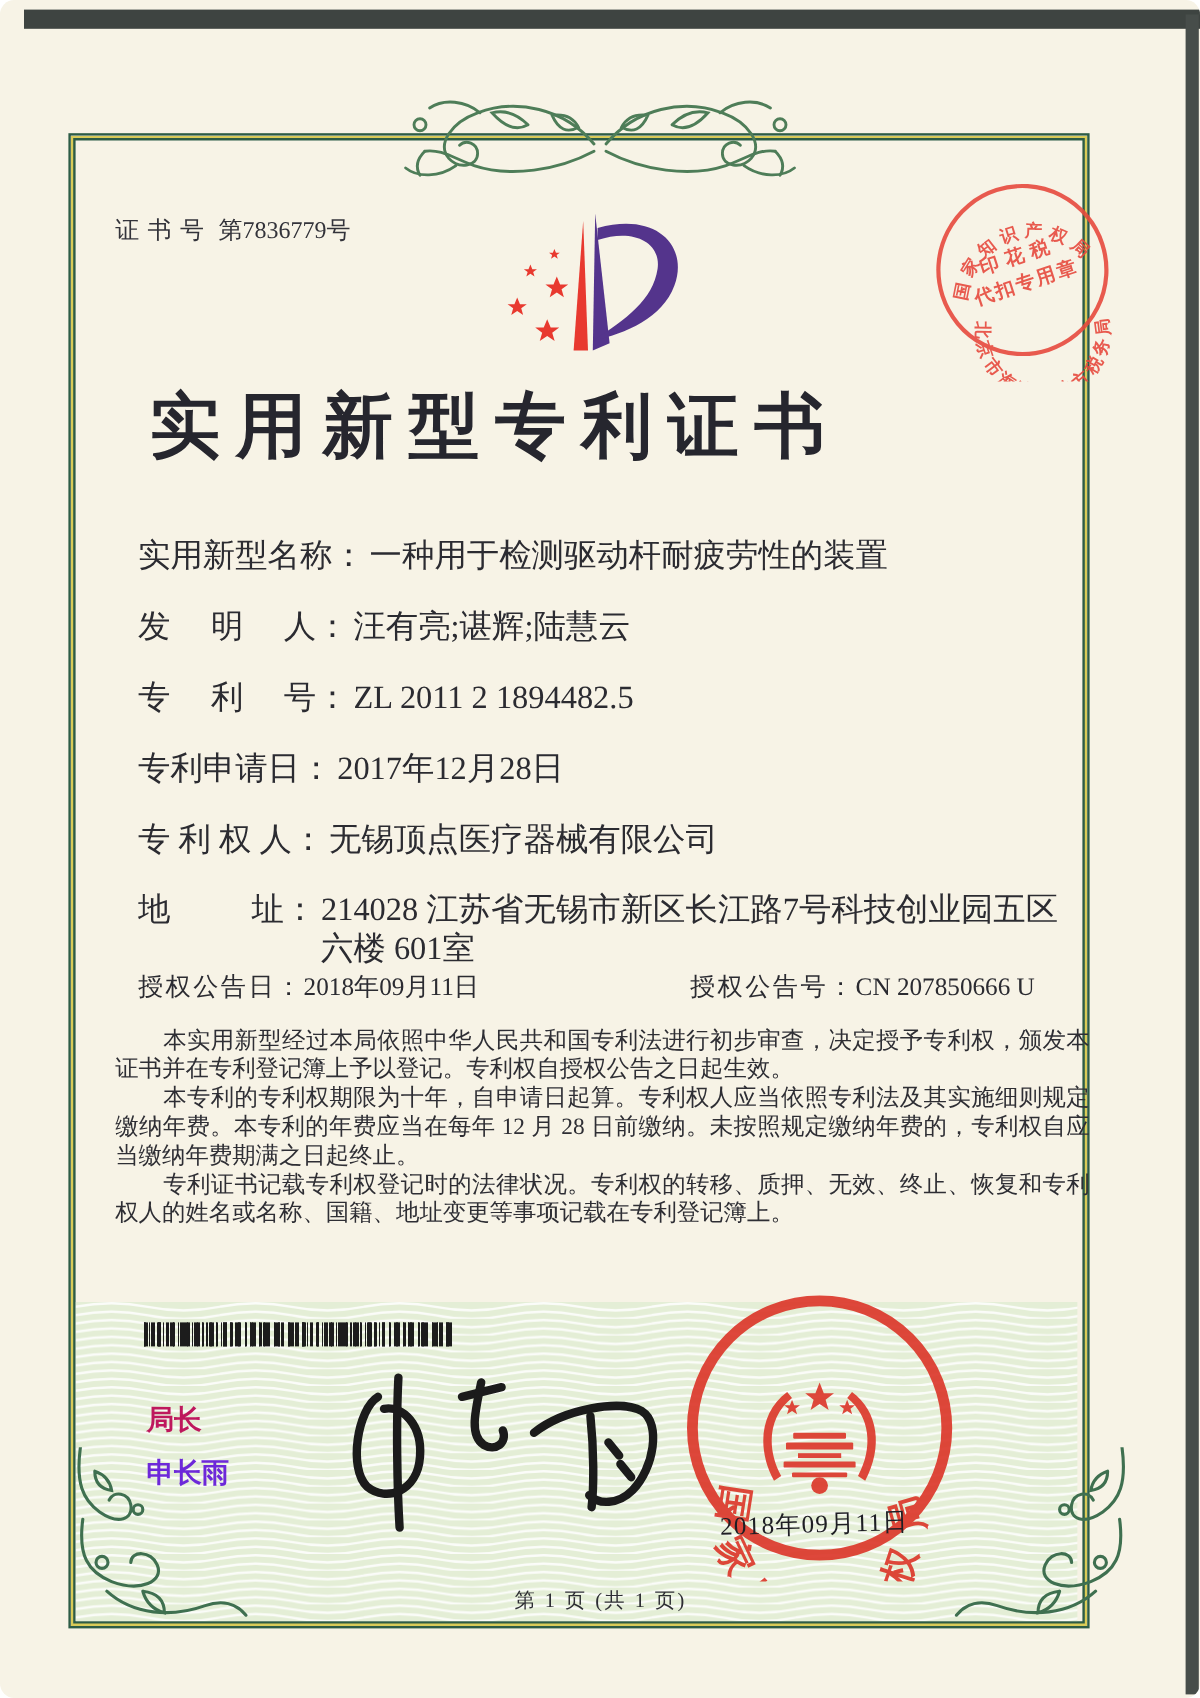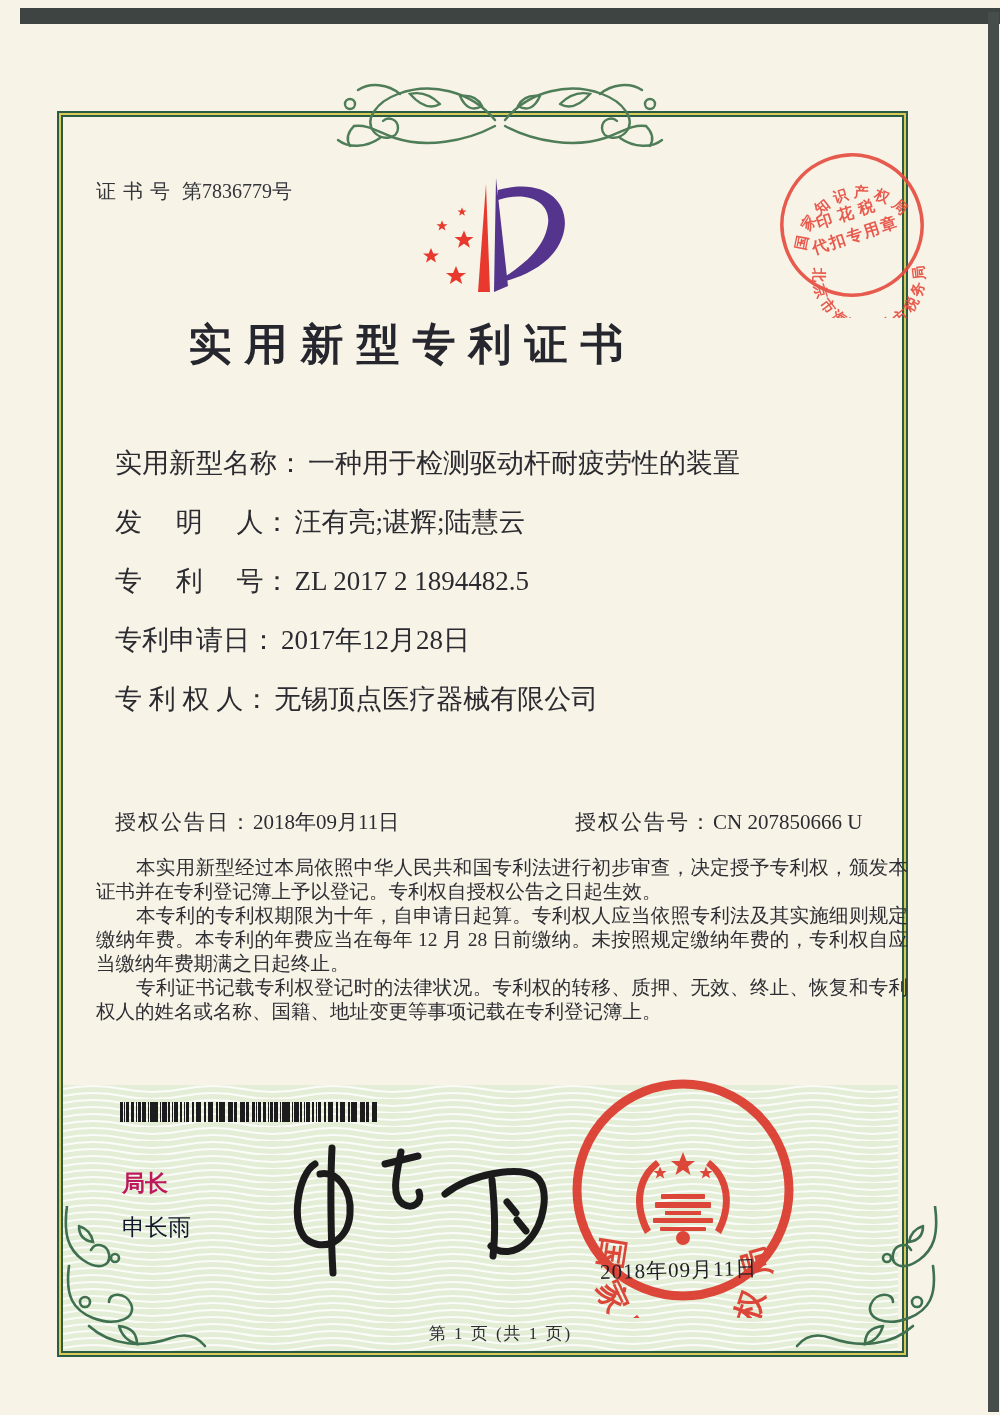"证书号 第7836779号" .canvas { border-radius: none -> 12px }
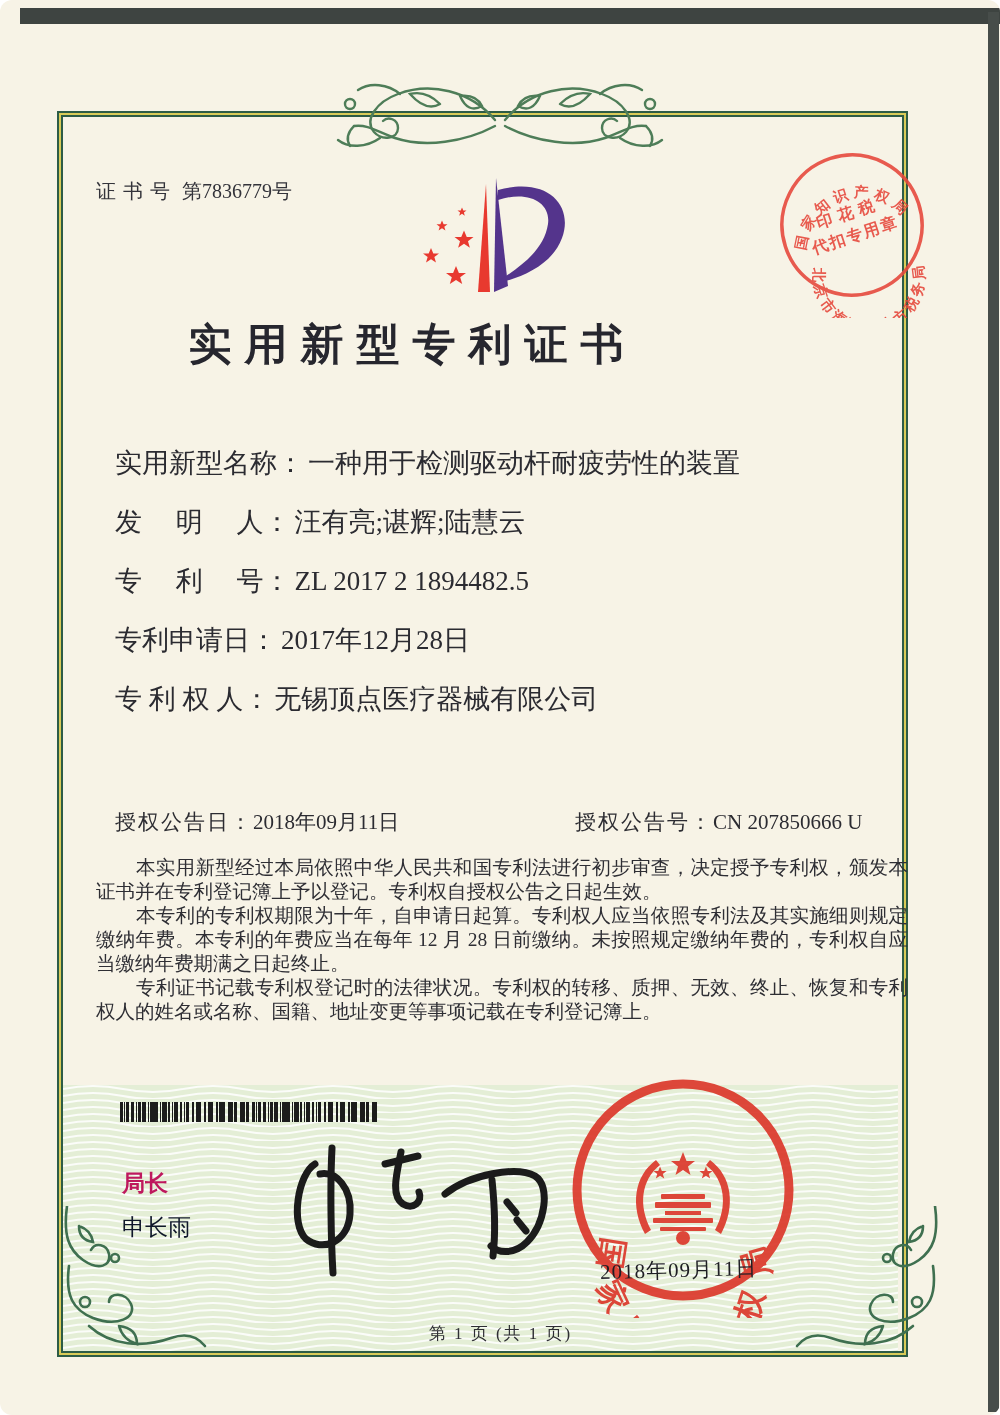"实用新型专利证书" .title { font-size: 43px -> 59px }
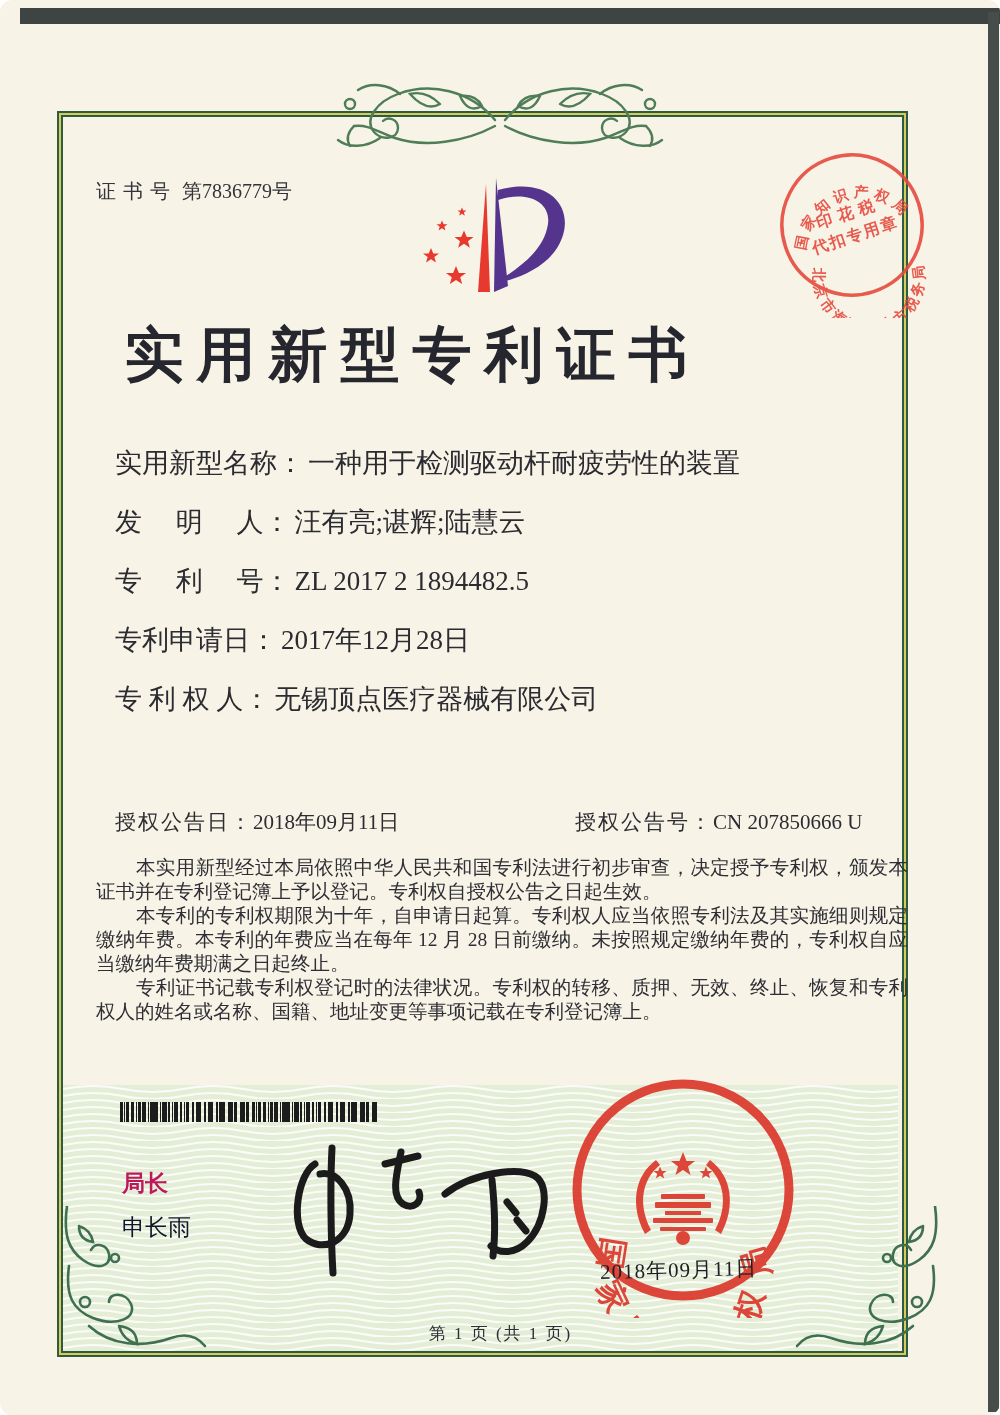"ZL 2017 2 1894482.5" span.fvalue { text: 2017 -> 2011 }
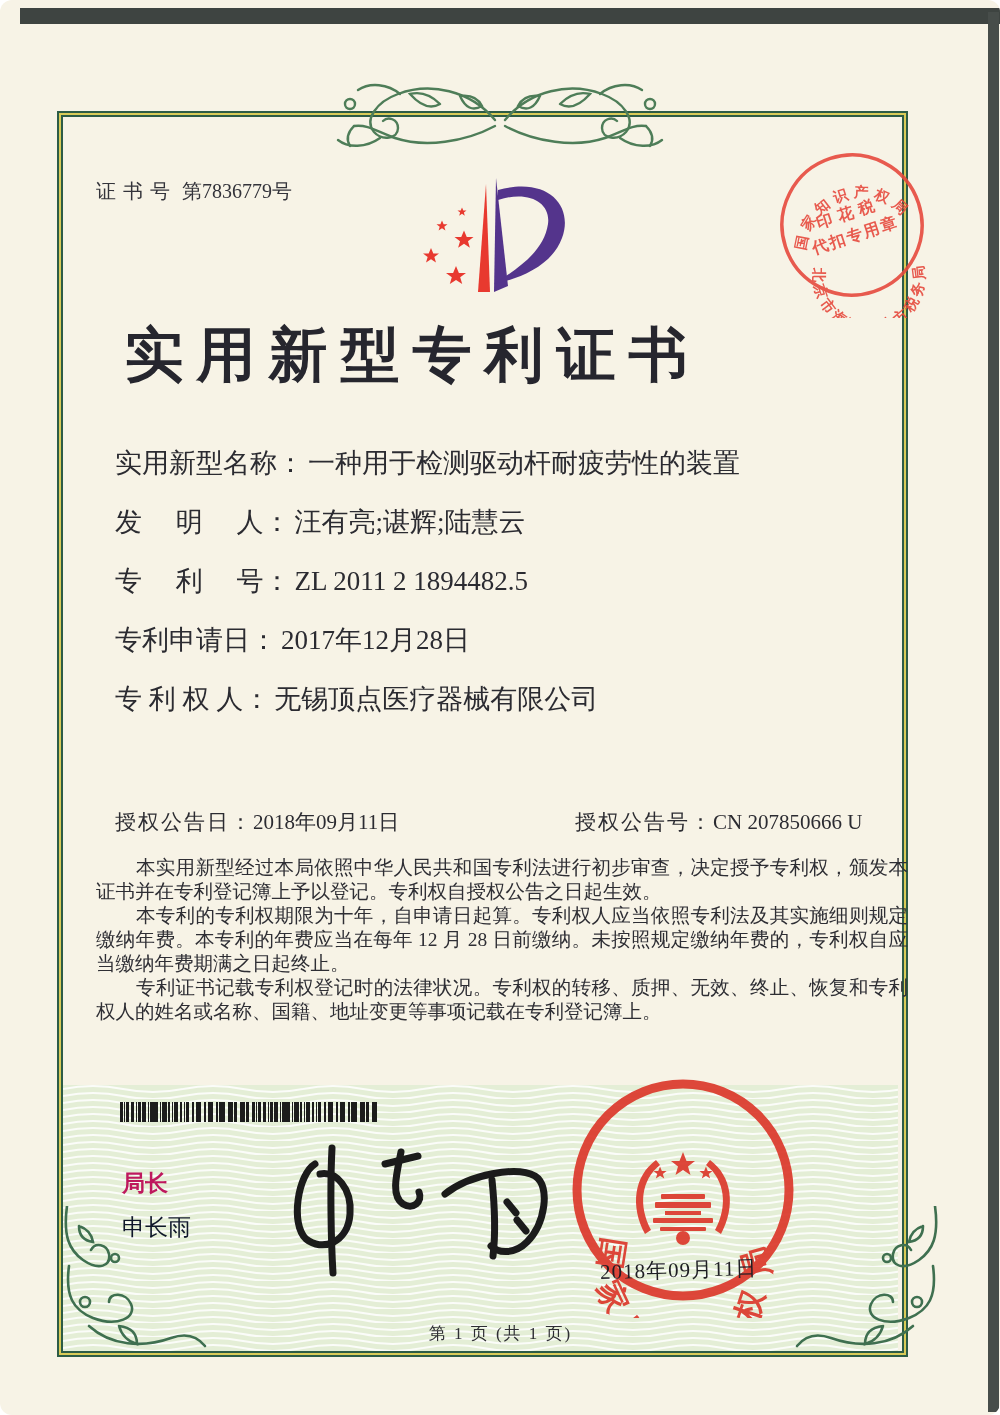"地 址：" div.frow { html: none -> <div> <span>地 址：</span> <span>214028 江苏省无锡市新区长江路7号科技创业园五区六楼 601室</span> </div> }
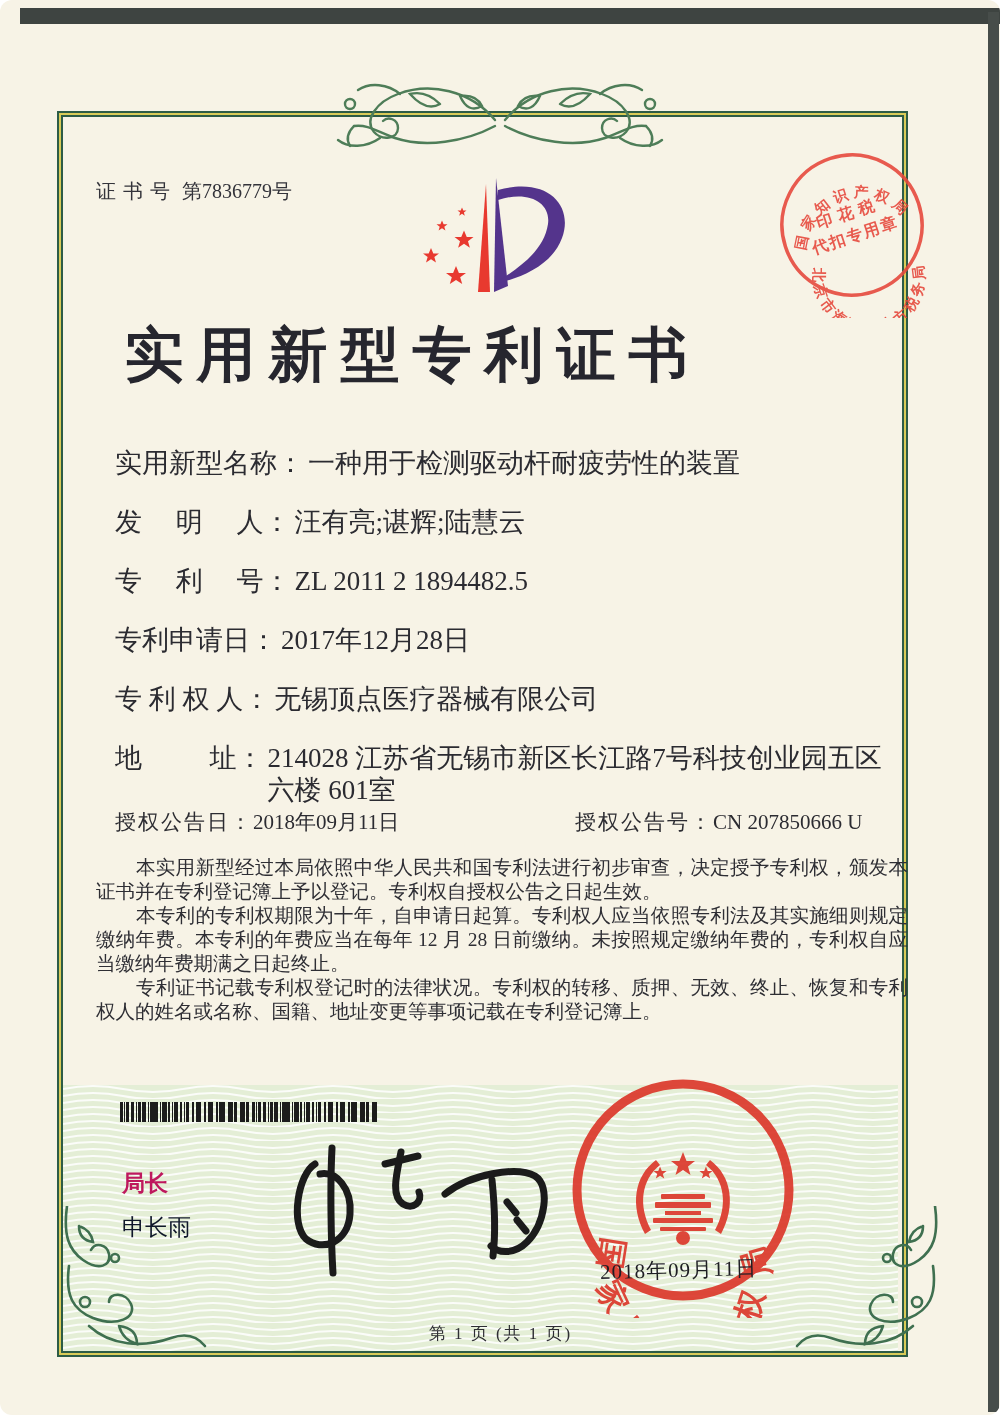"申长雨" .boss-name { color: #0f172a -> #6d28d9; font-weight: 400 -> 700 }
